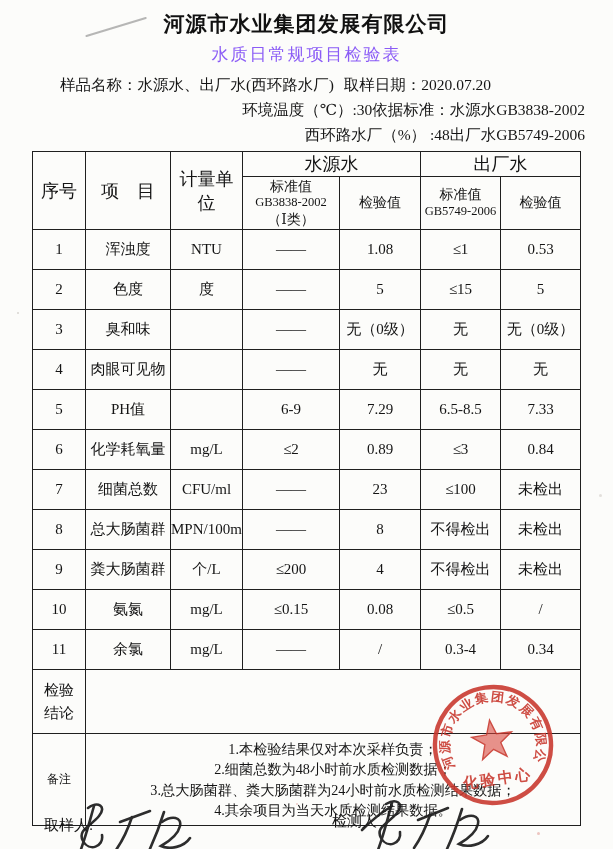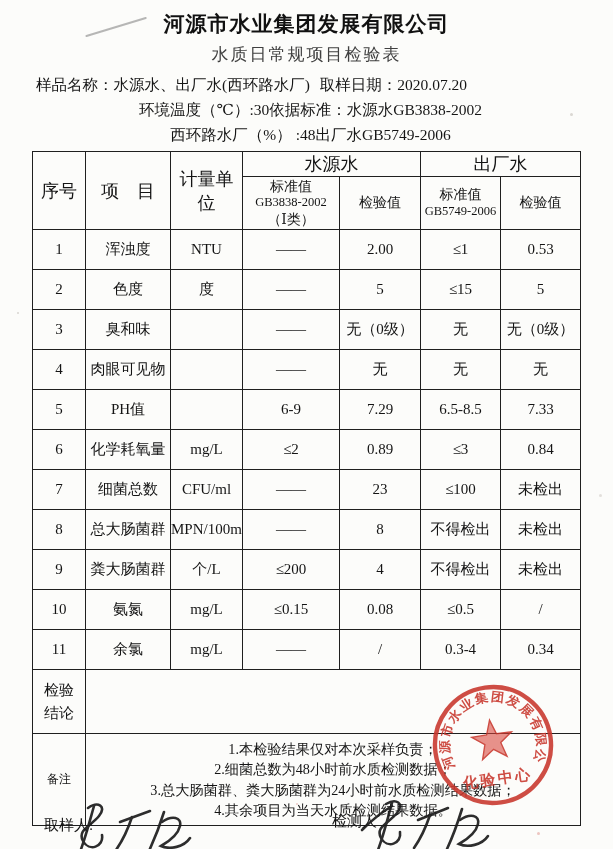"水质日常规项目检验表" .report-title { color: #404040 -> #8b5cf6 }
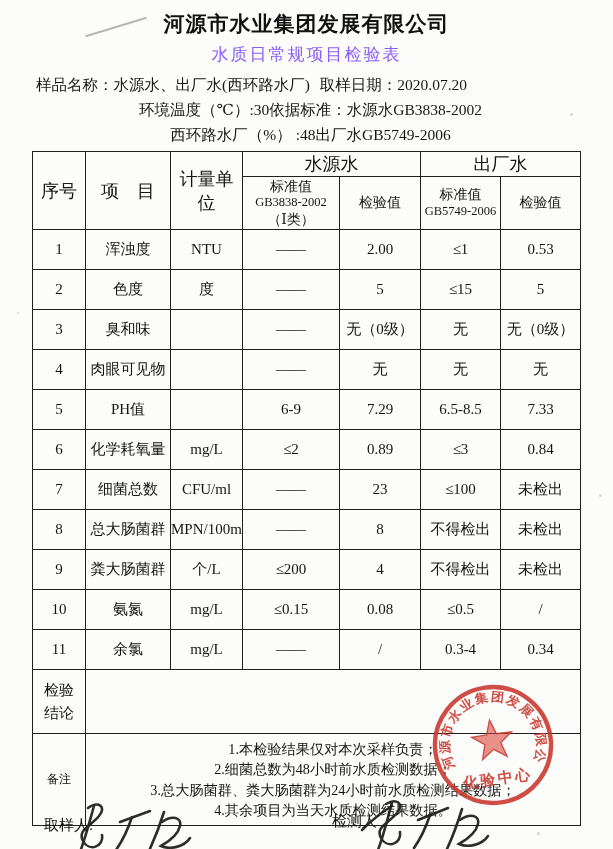"样品名称：水源水、出厂水(西环路水厂) 取样日期：2020.07.20" .info { padding: 0 28px 0 36px -> 0 28px 0 60px }
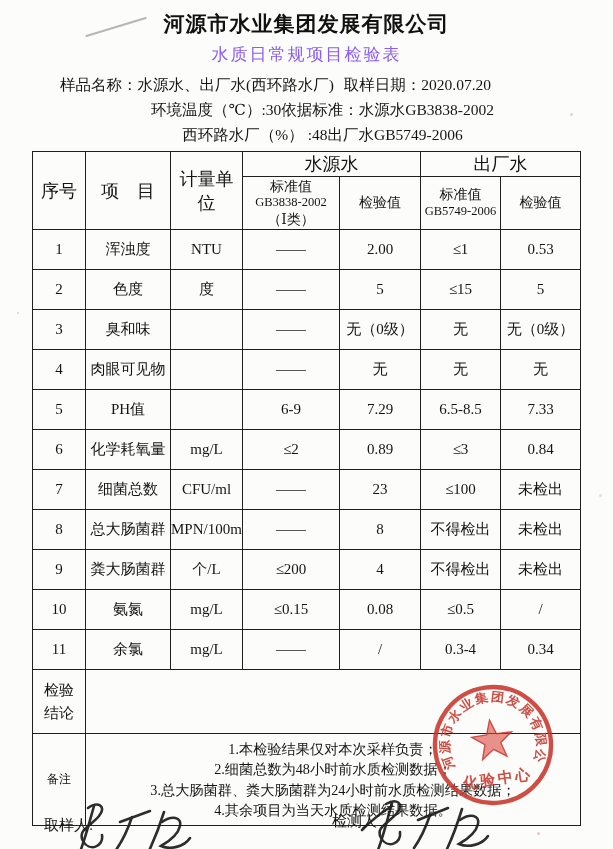"环境温度（℃）:30" .info-row { justify-content: center -> flex-end }
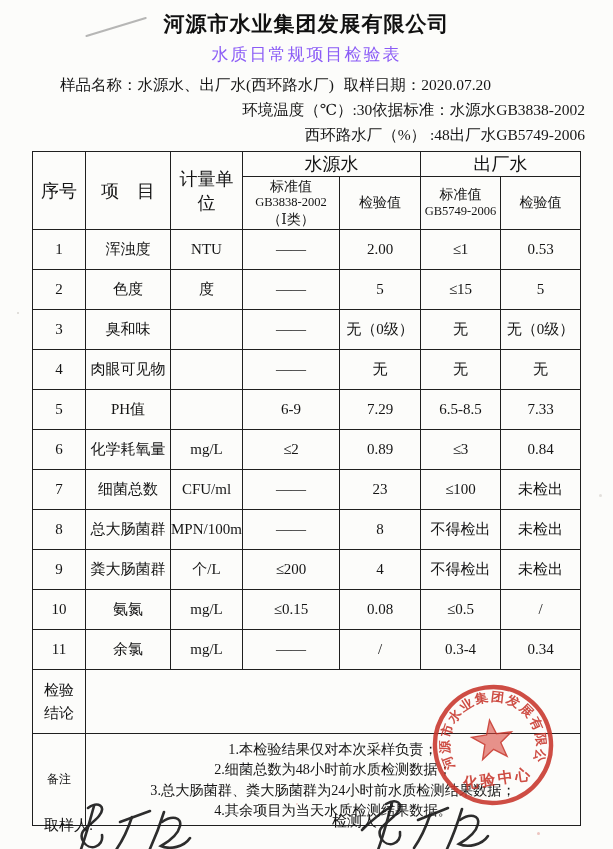"2.00" td { text: 2.00 -> 1.08 }
